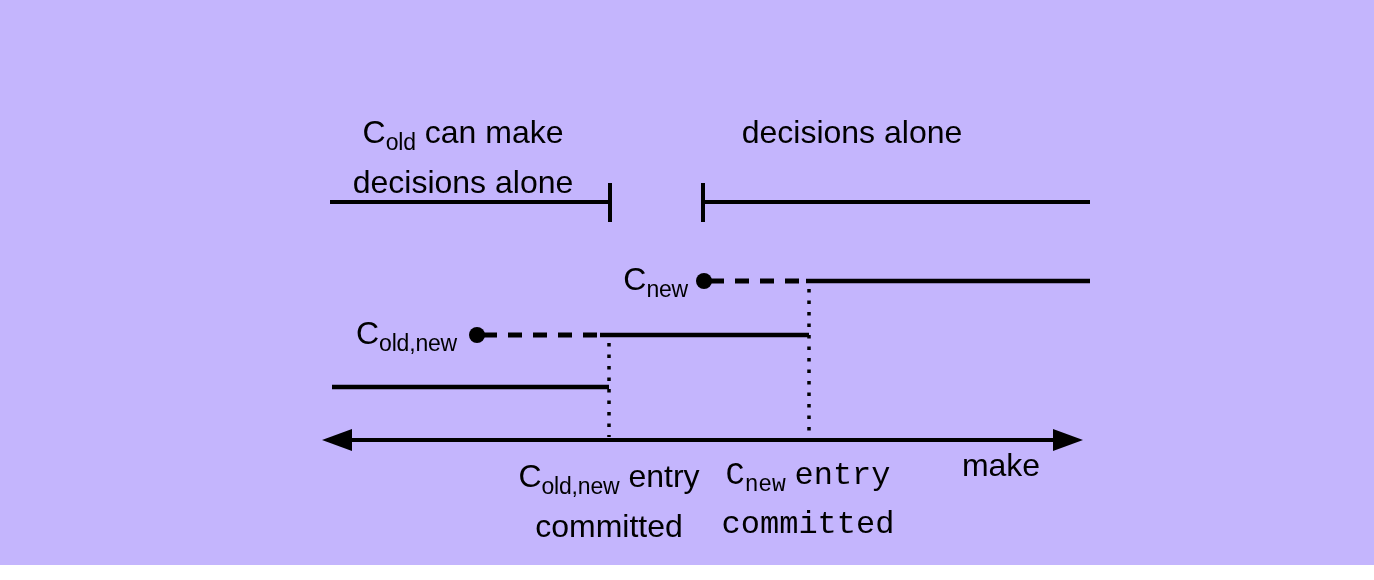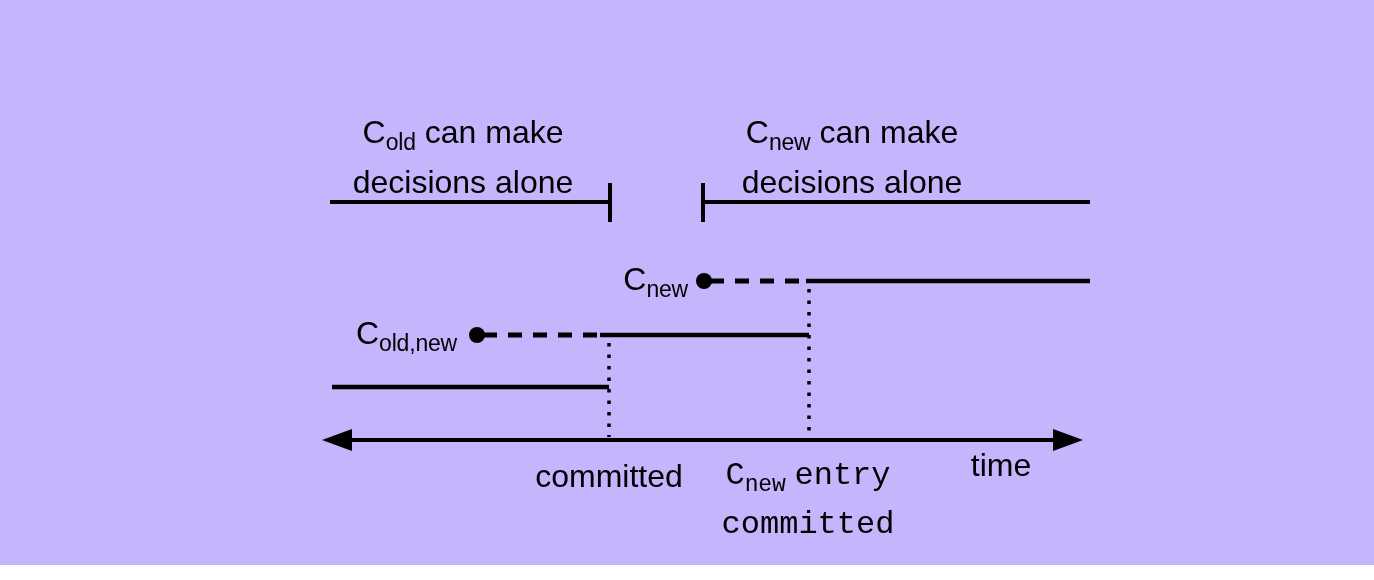"Cnew can make" div { html: <div><span>C</span><span>new</span><span>can make</span></div> -> none }
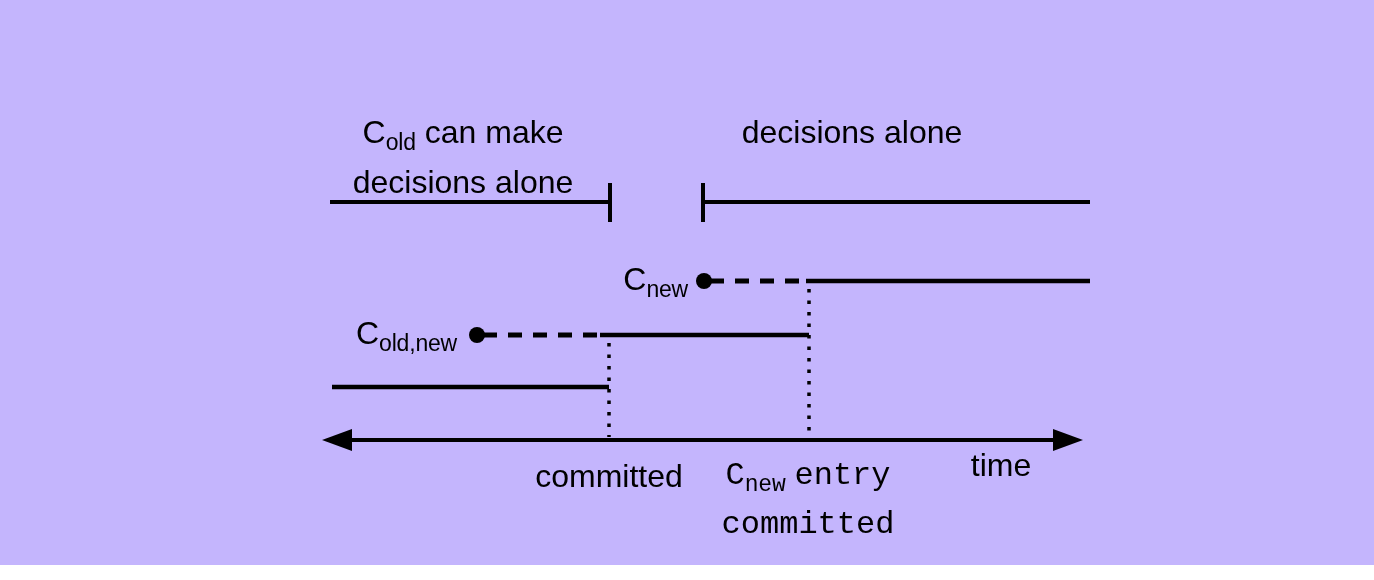"Cold,new entry" div { html: none -> <div><span>C</span><span>old,new</span><span>entry</span></div> }
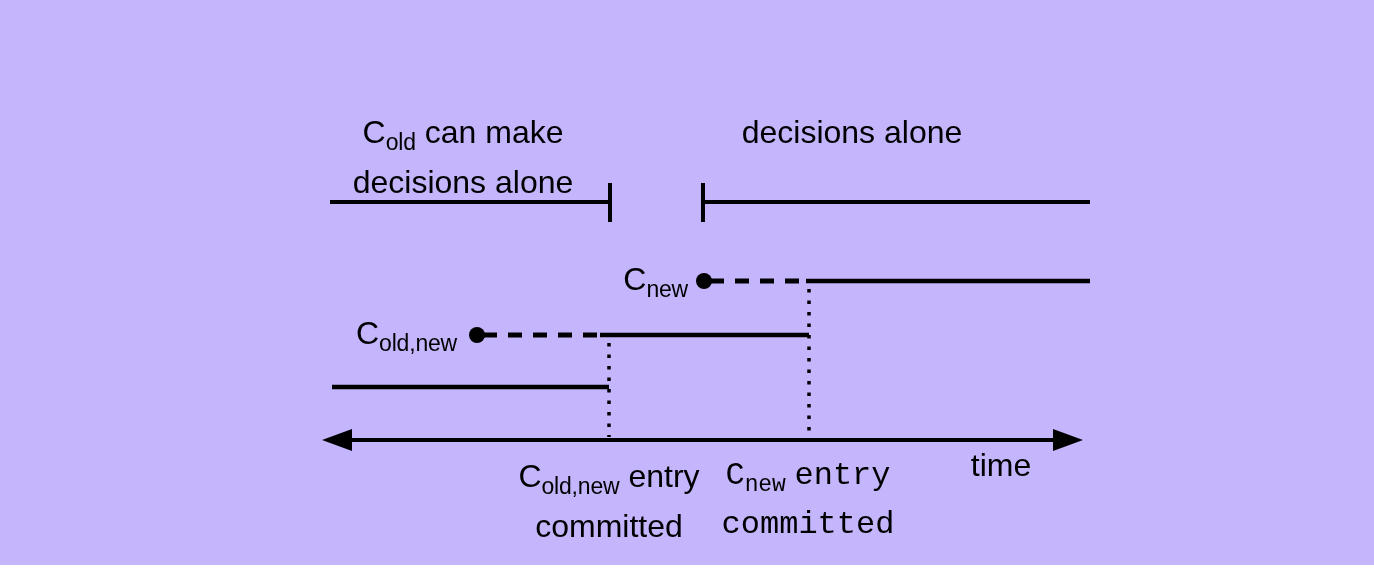"time" div.label { text: time -> make }
